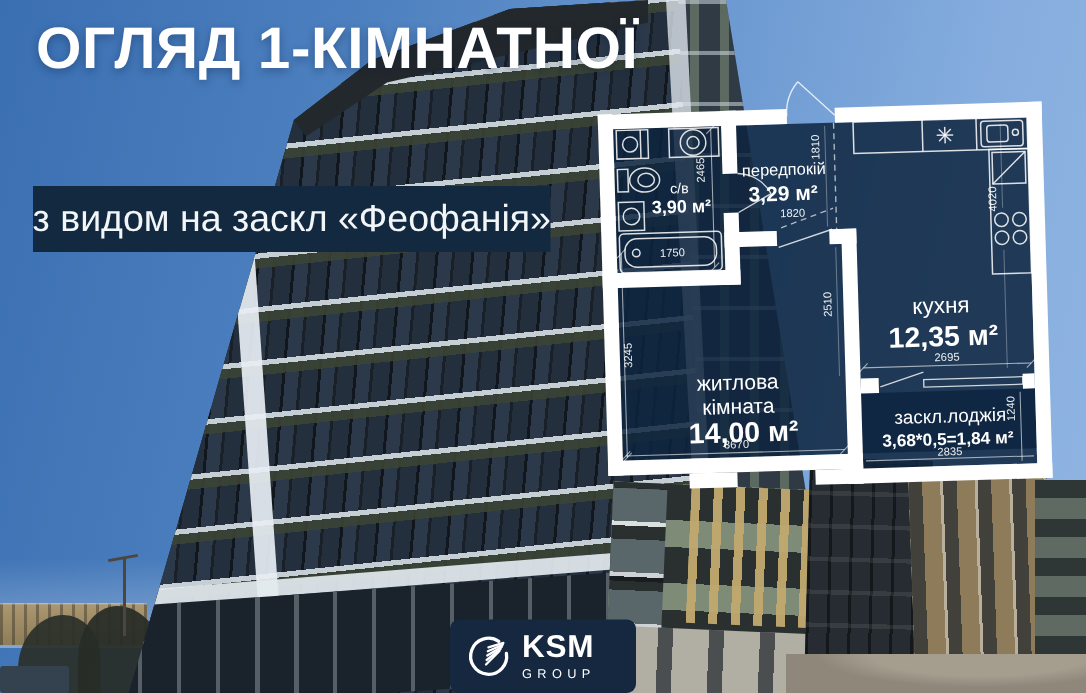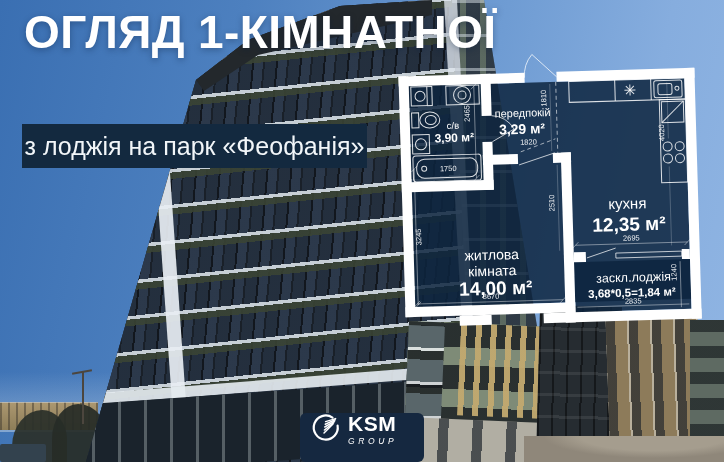"ОГЛЯД 1-КІМНАТНОЇ" #headline { font-size: 46px -> 39px }
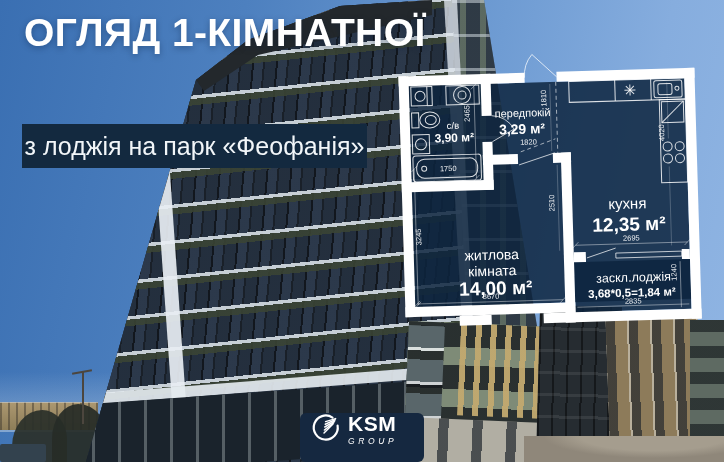"з лоджія на парк «Феофанія»" span { text: лоджія на парк -> видом на заскл }
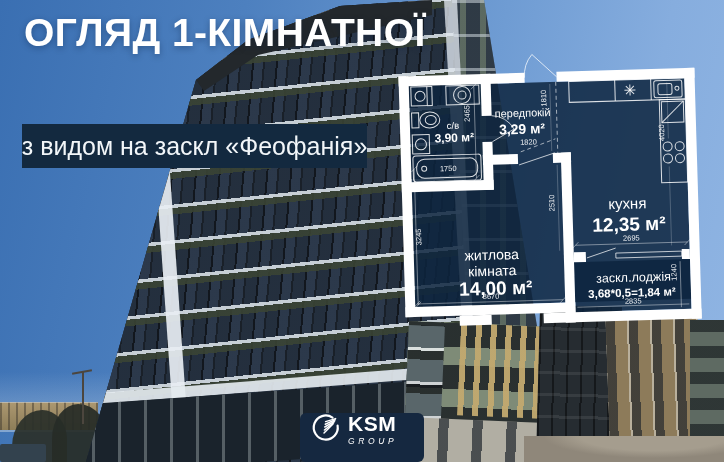"KSM" #logo-card { align-items: none -> center }
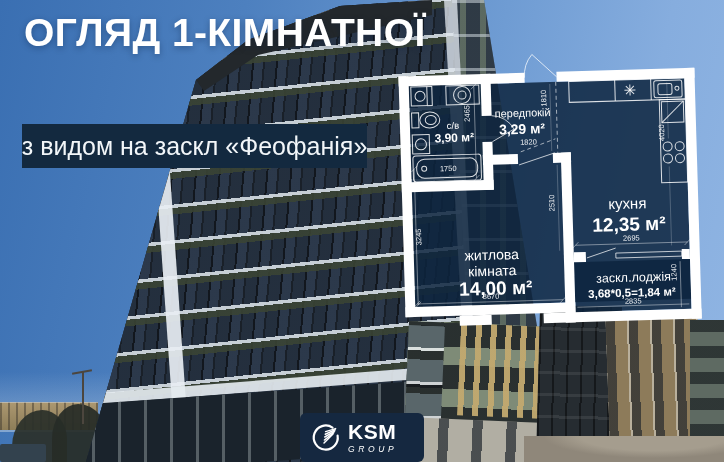"GROUP" #logo-text .group { font-style: italic -> none }
